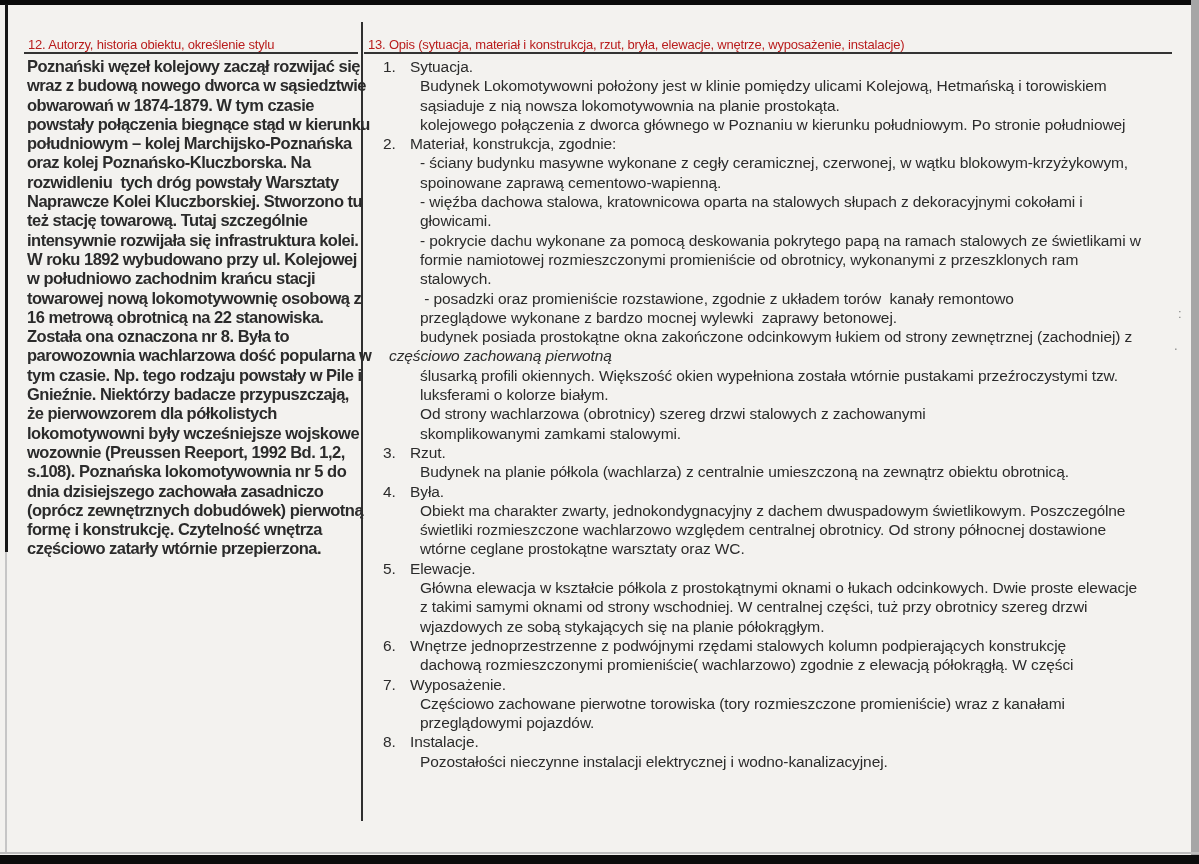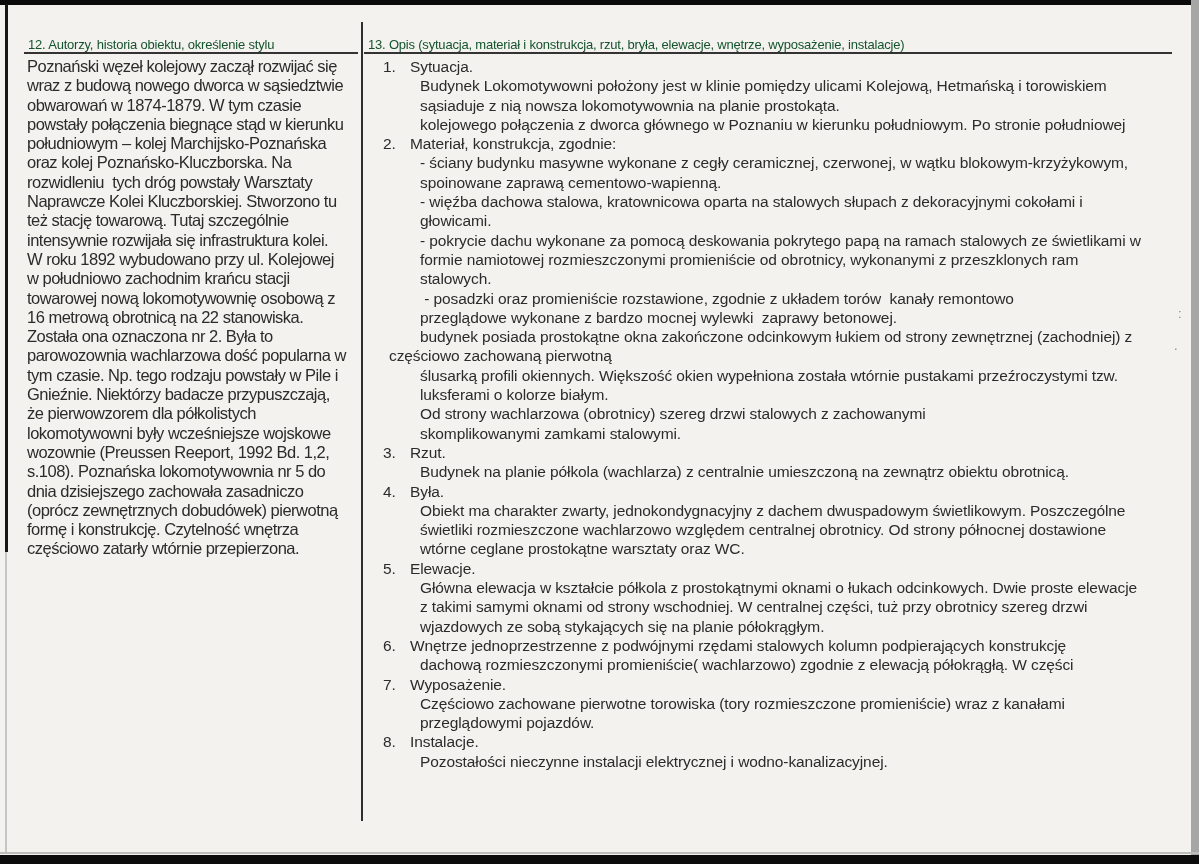"12. Autorzy, historia obiektu," .hdr { color: #14532d -> #b91c1c }
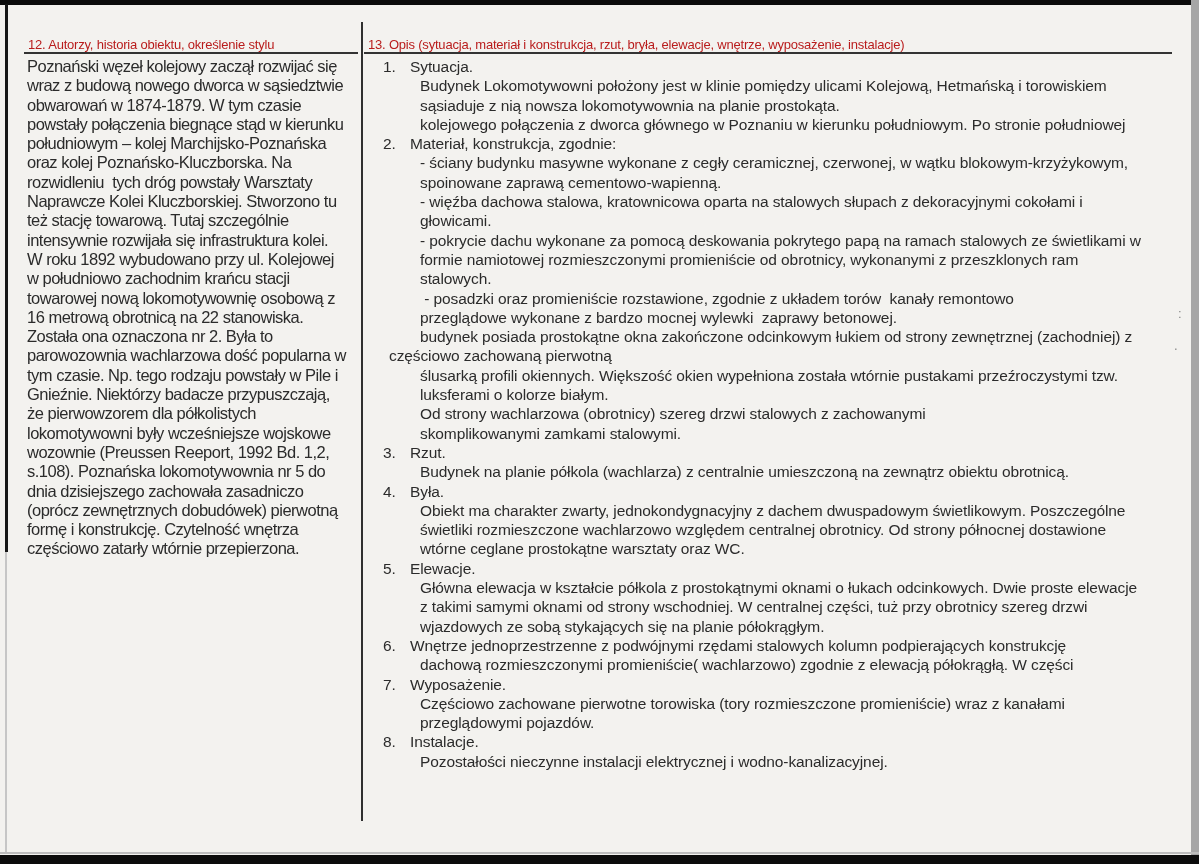"Poznański węzeł kolejowy zaczął rozwijać" .col12 { font-weight: none -> bold }
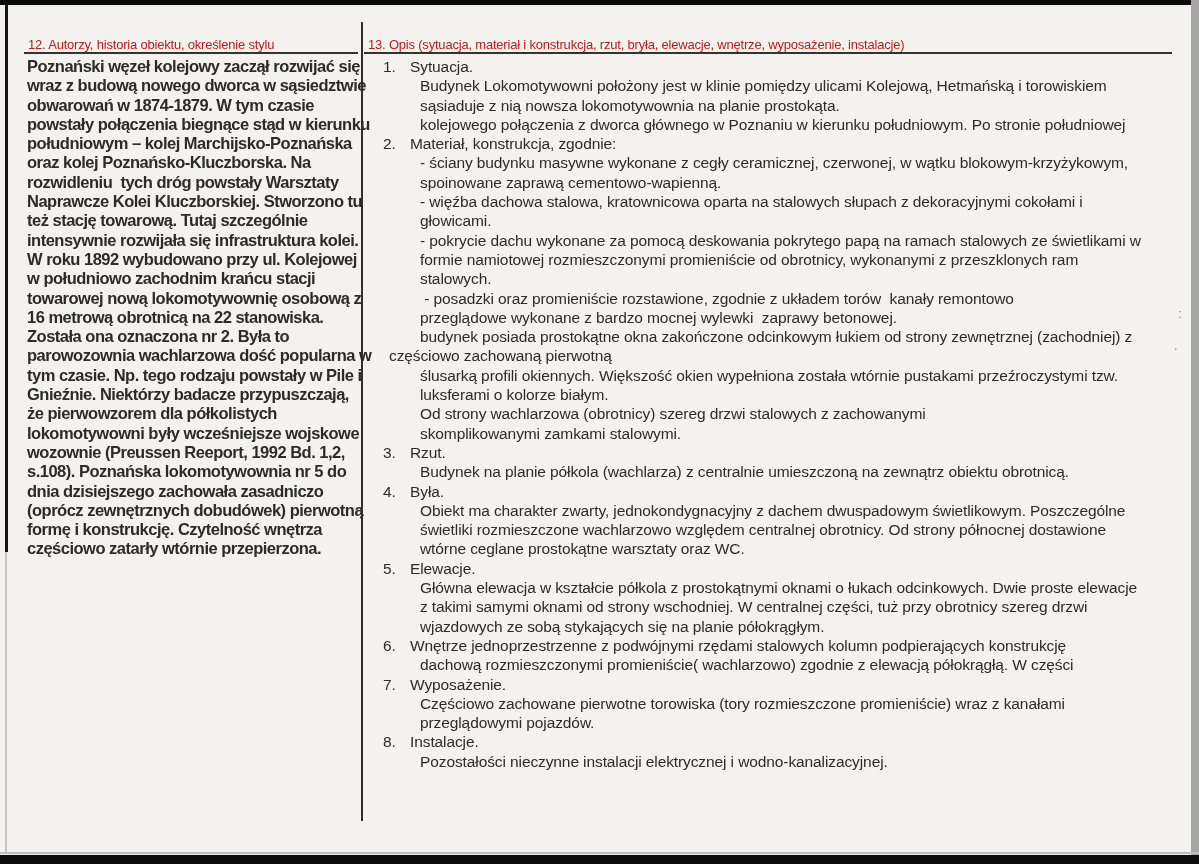"Została ona oznaczona nr 2." div.tl { text: 2 -> 8 }
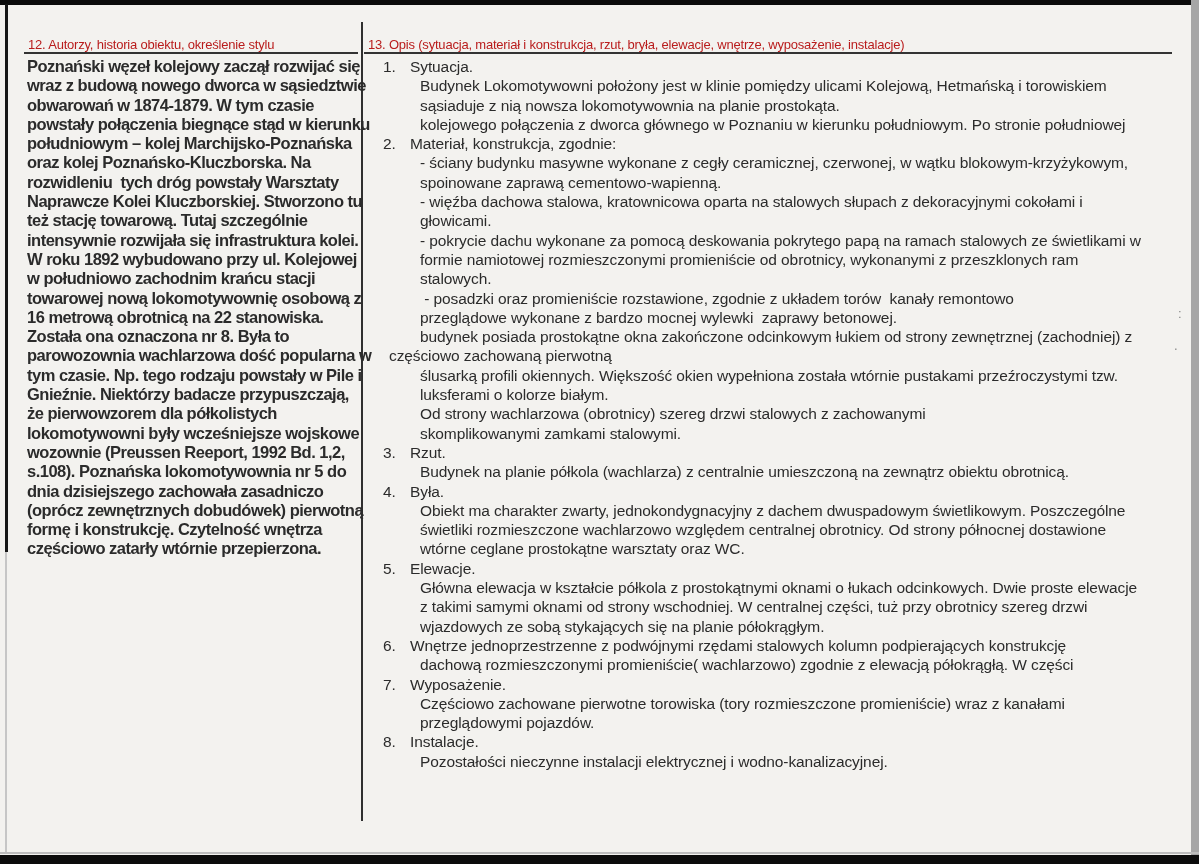"częściowo zachowaną pierwotną" .col13 .ind-out { font-style: none -> italic }
